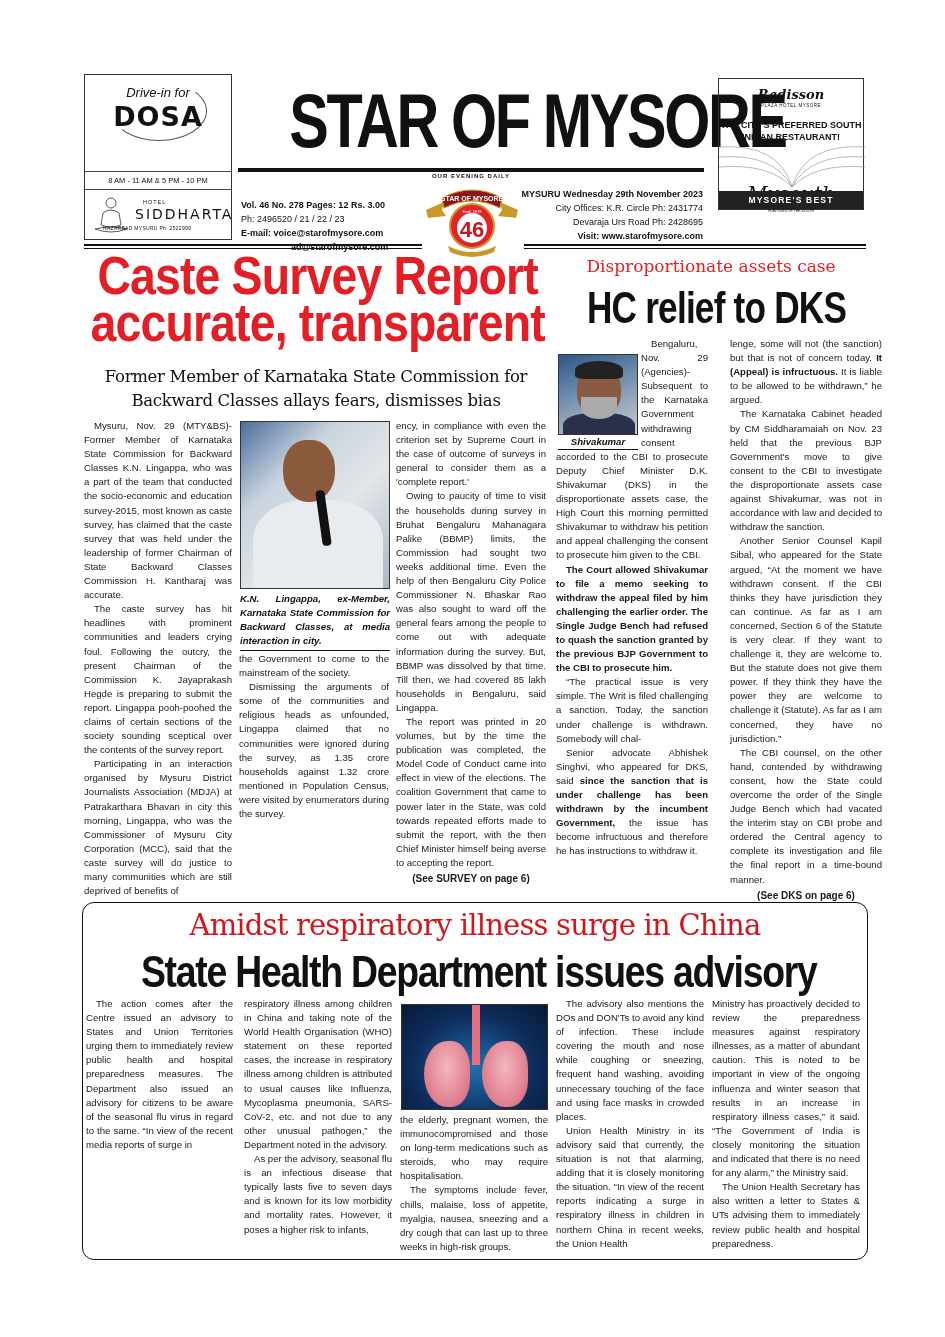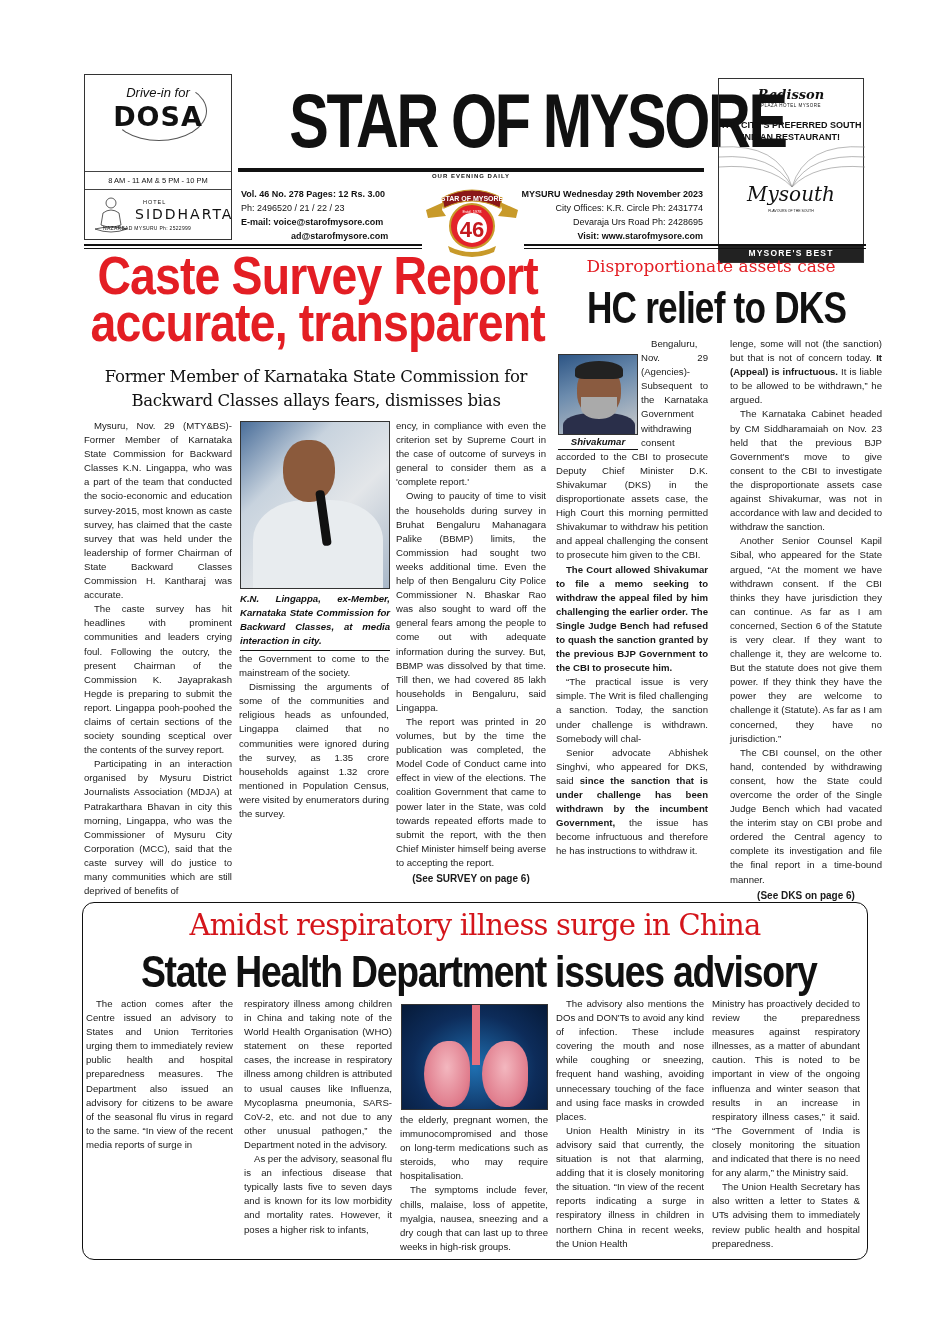"Radisson" .ad-right { height: 185px -> 132px }
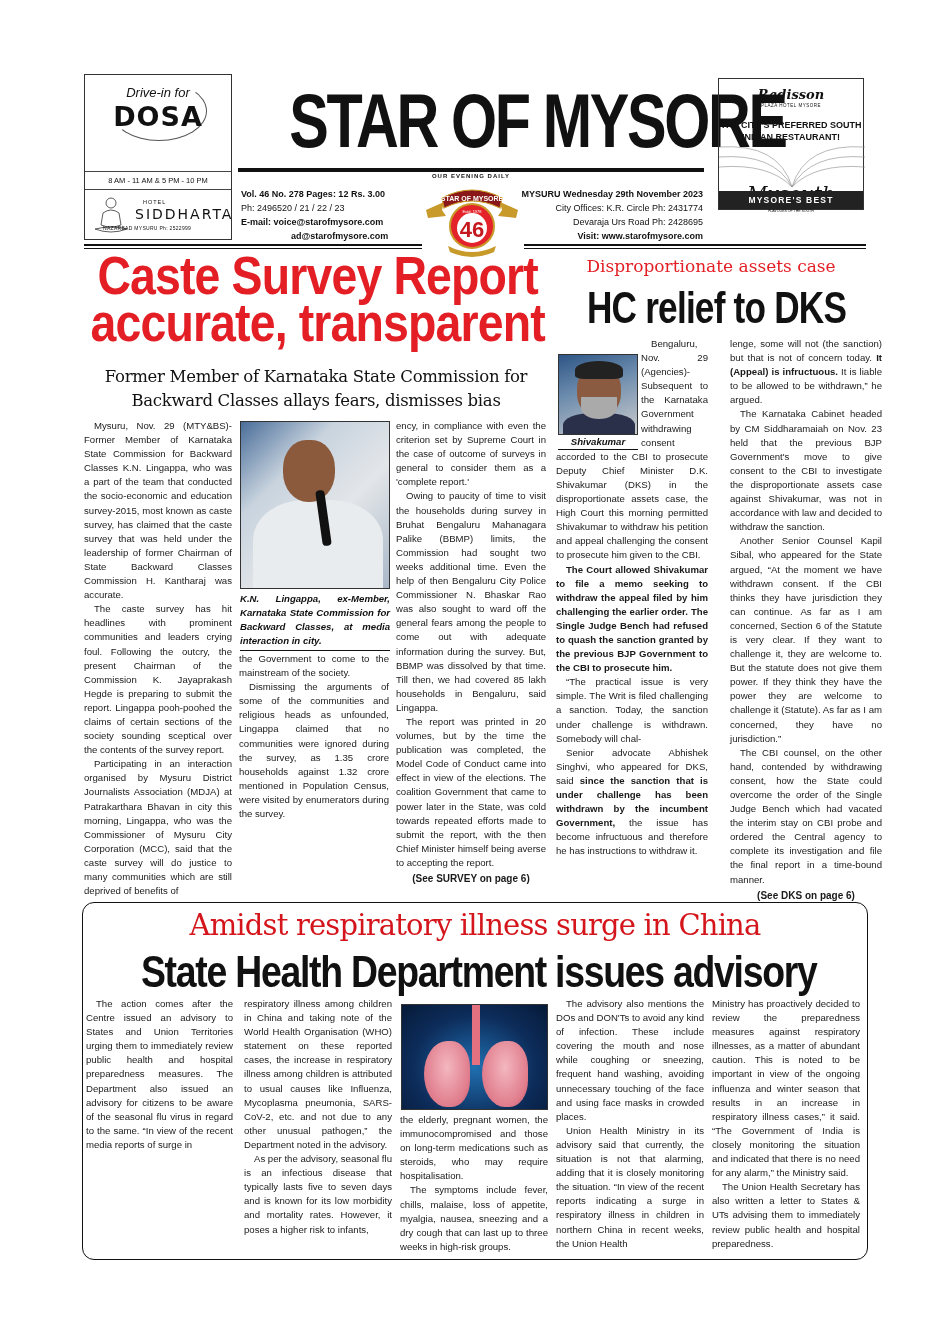"Vol. 46 No. 278 Pages:" .meta-left { top: 187px -> 198px }
